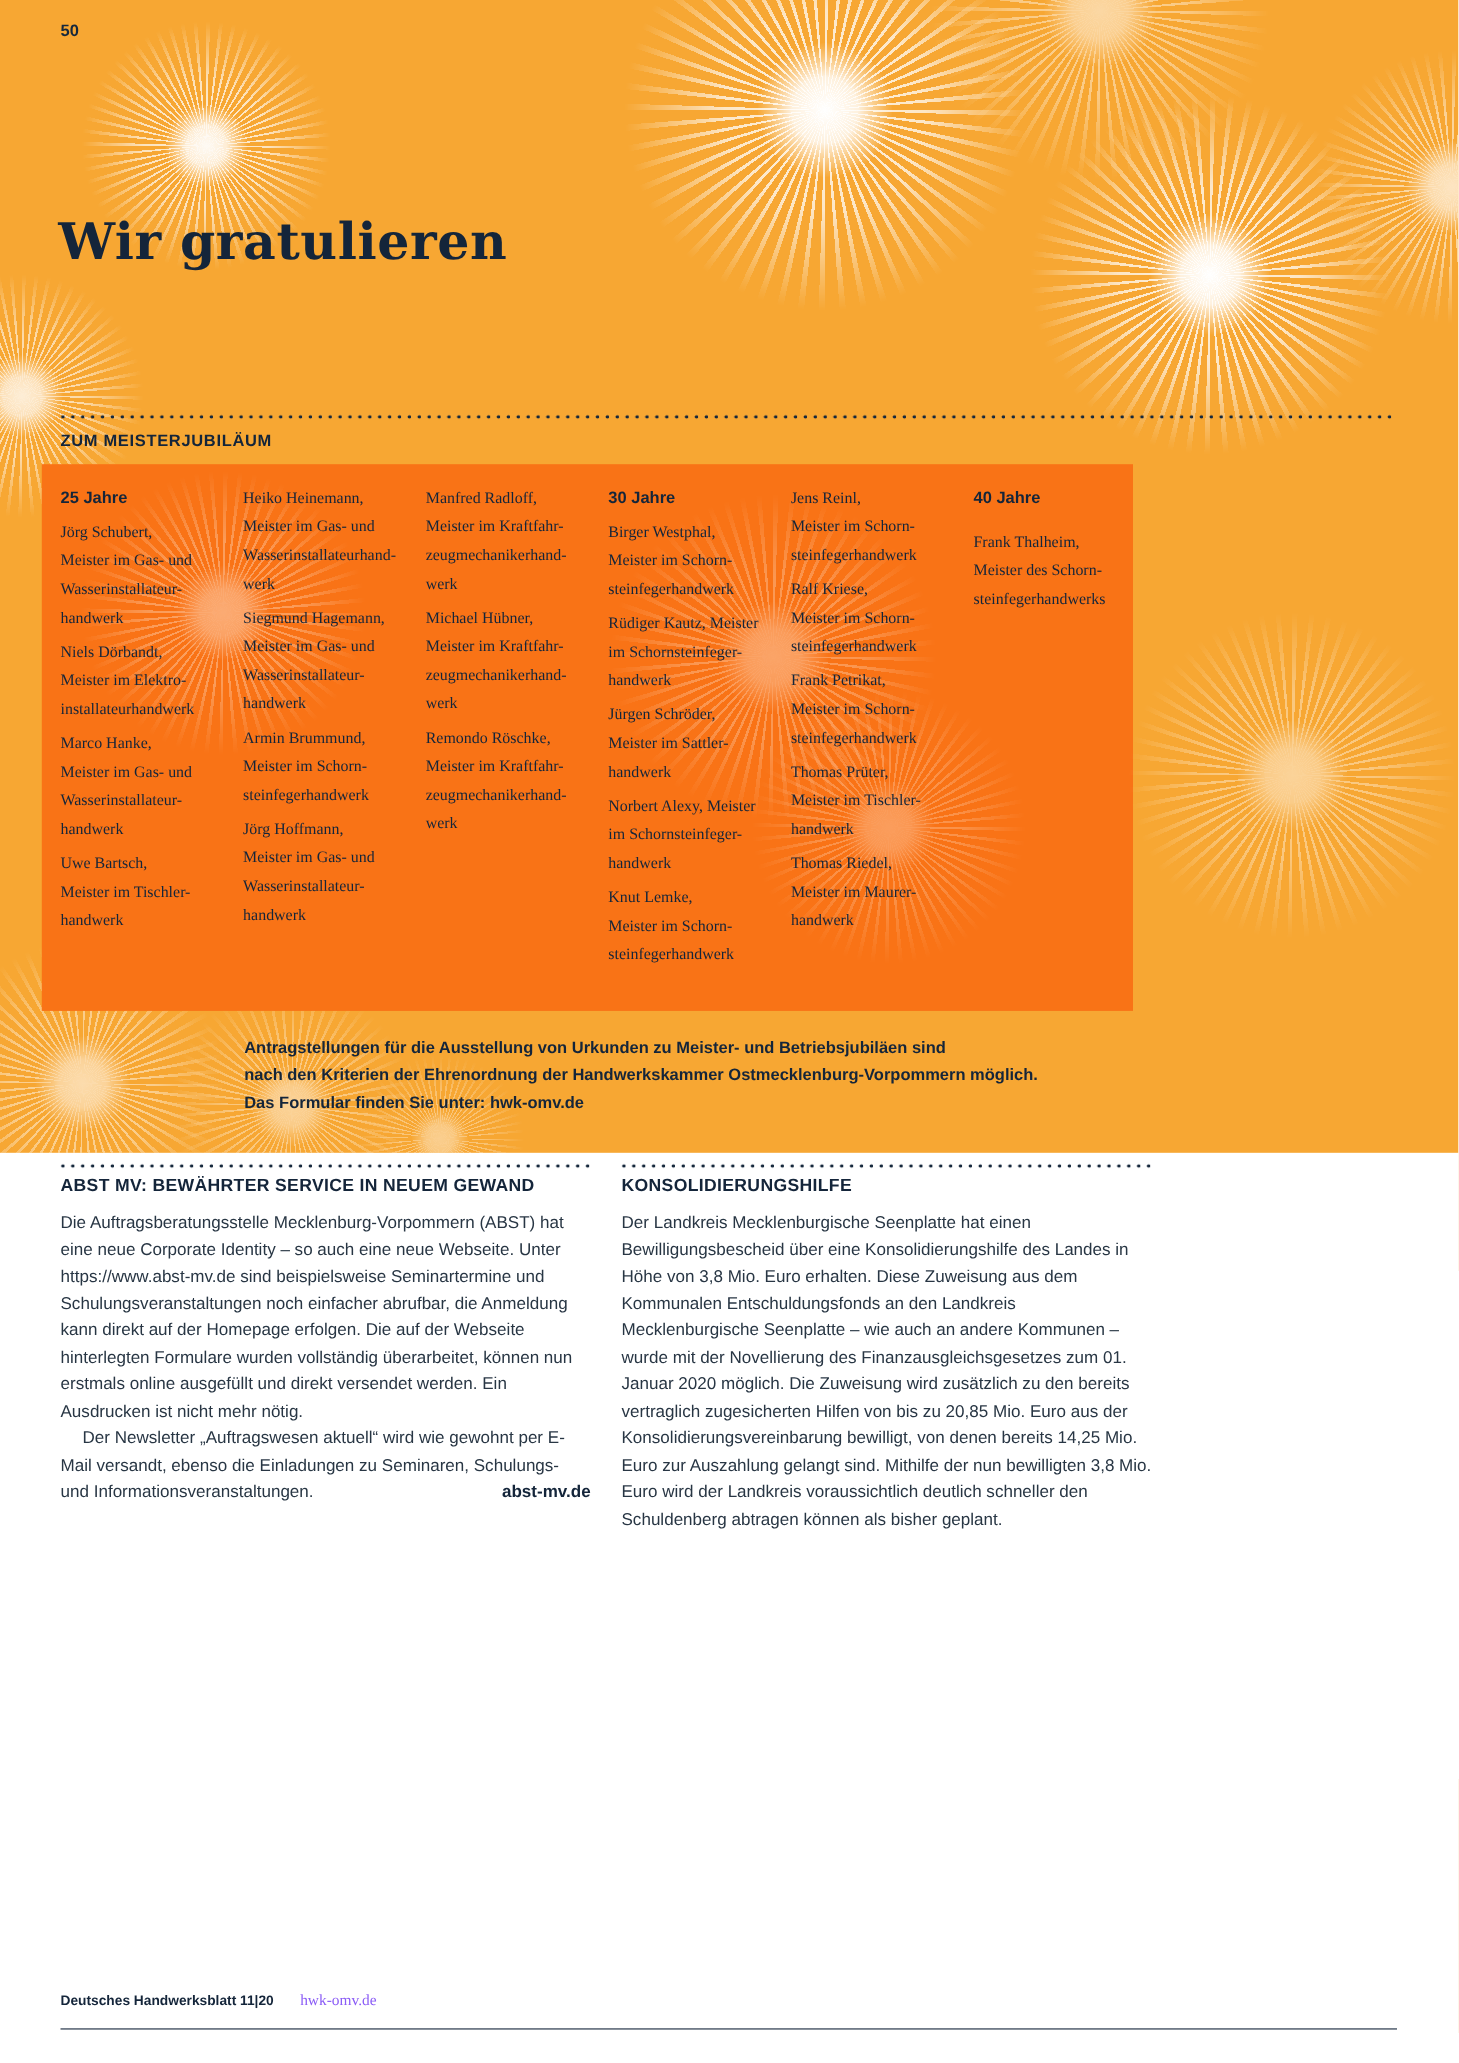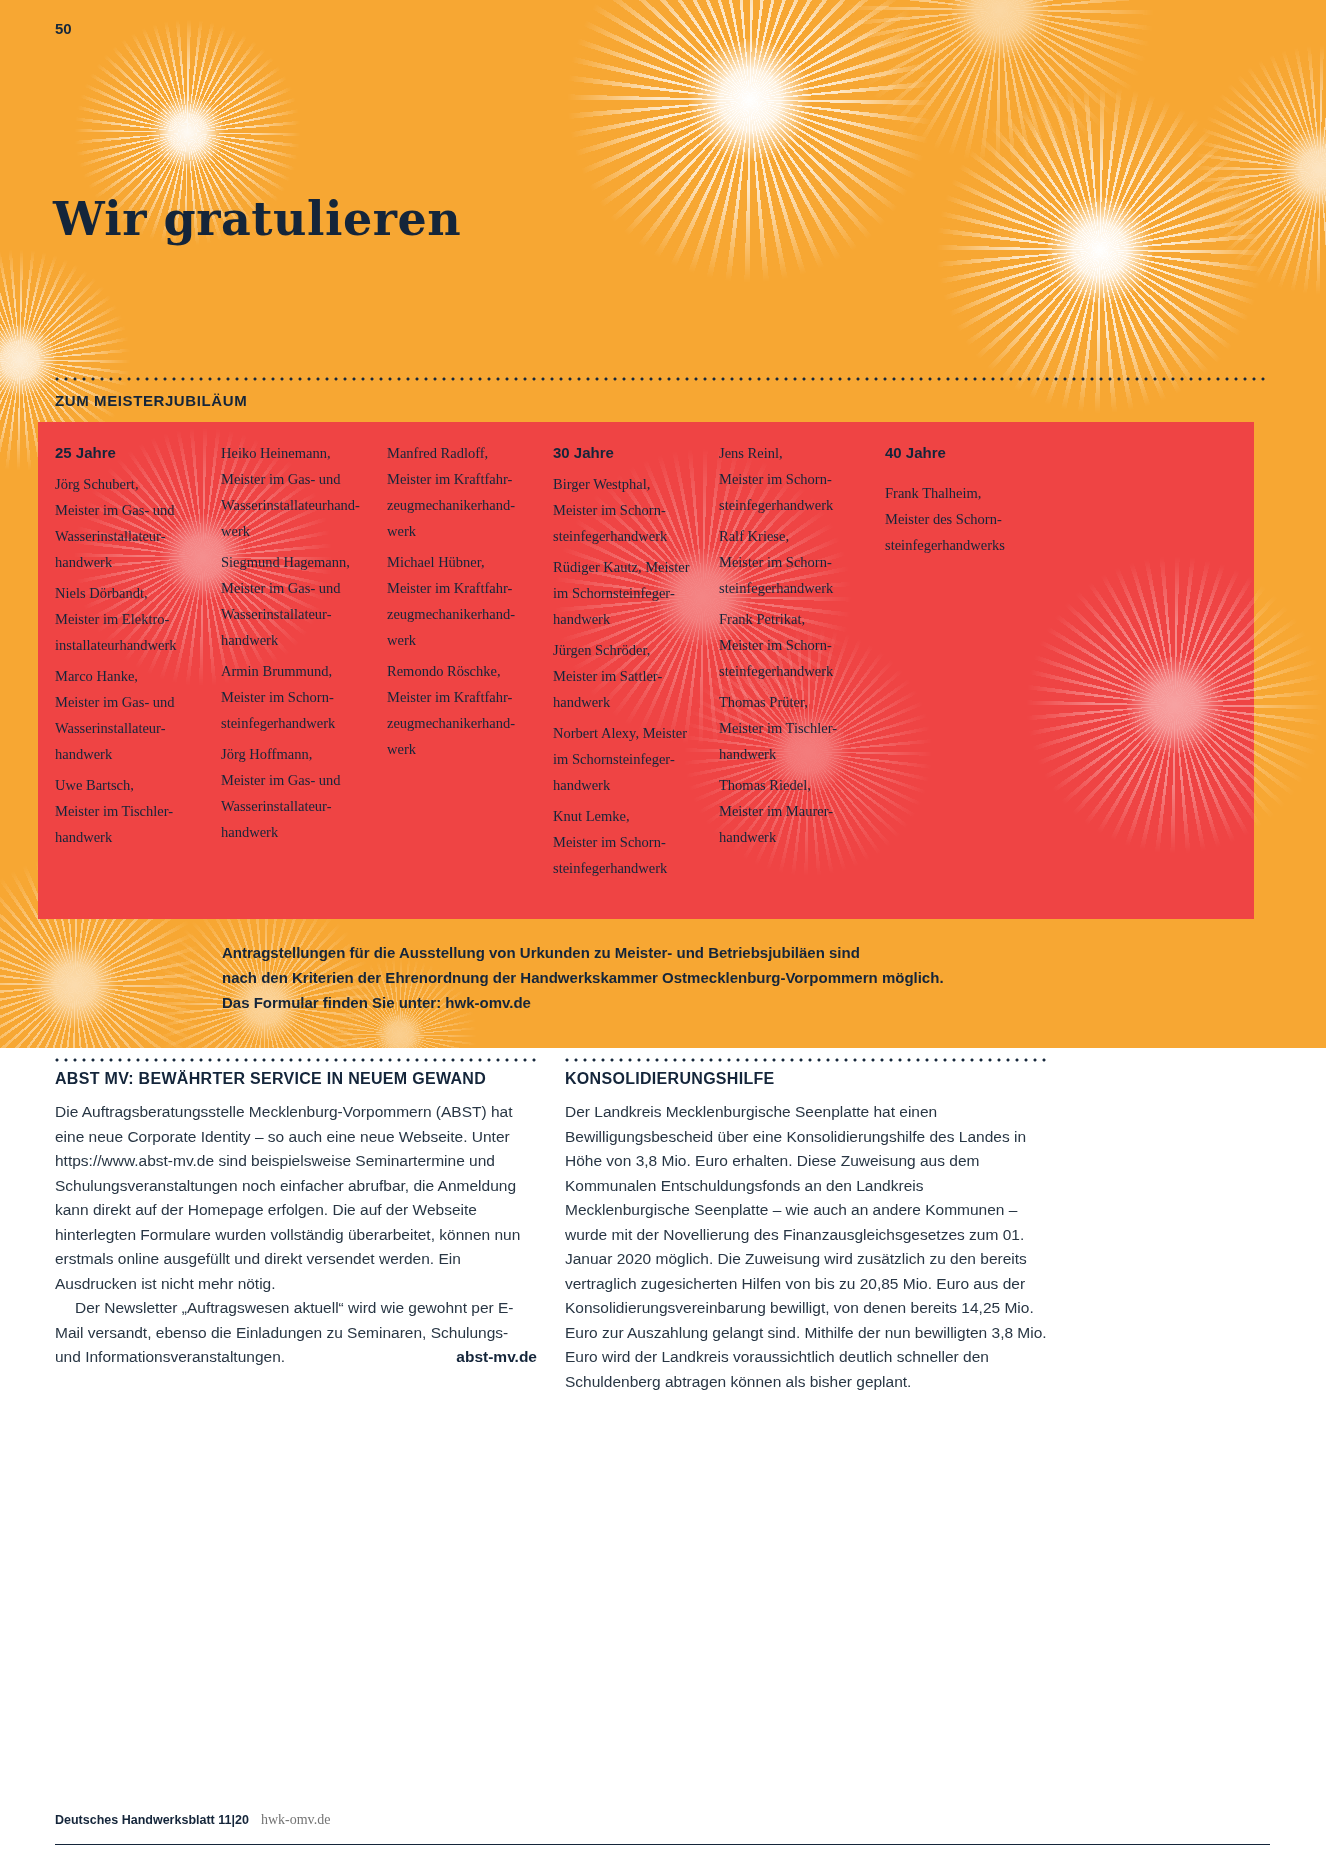"25 Jahre" .panel { background: #ef4444 -> #f97316; width: 1216px -> 992px }
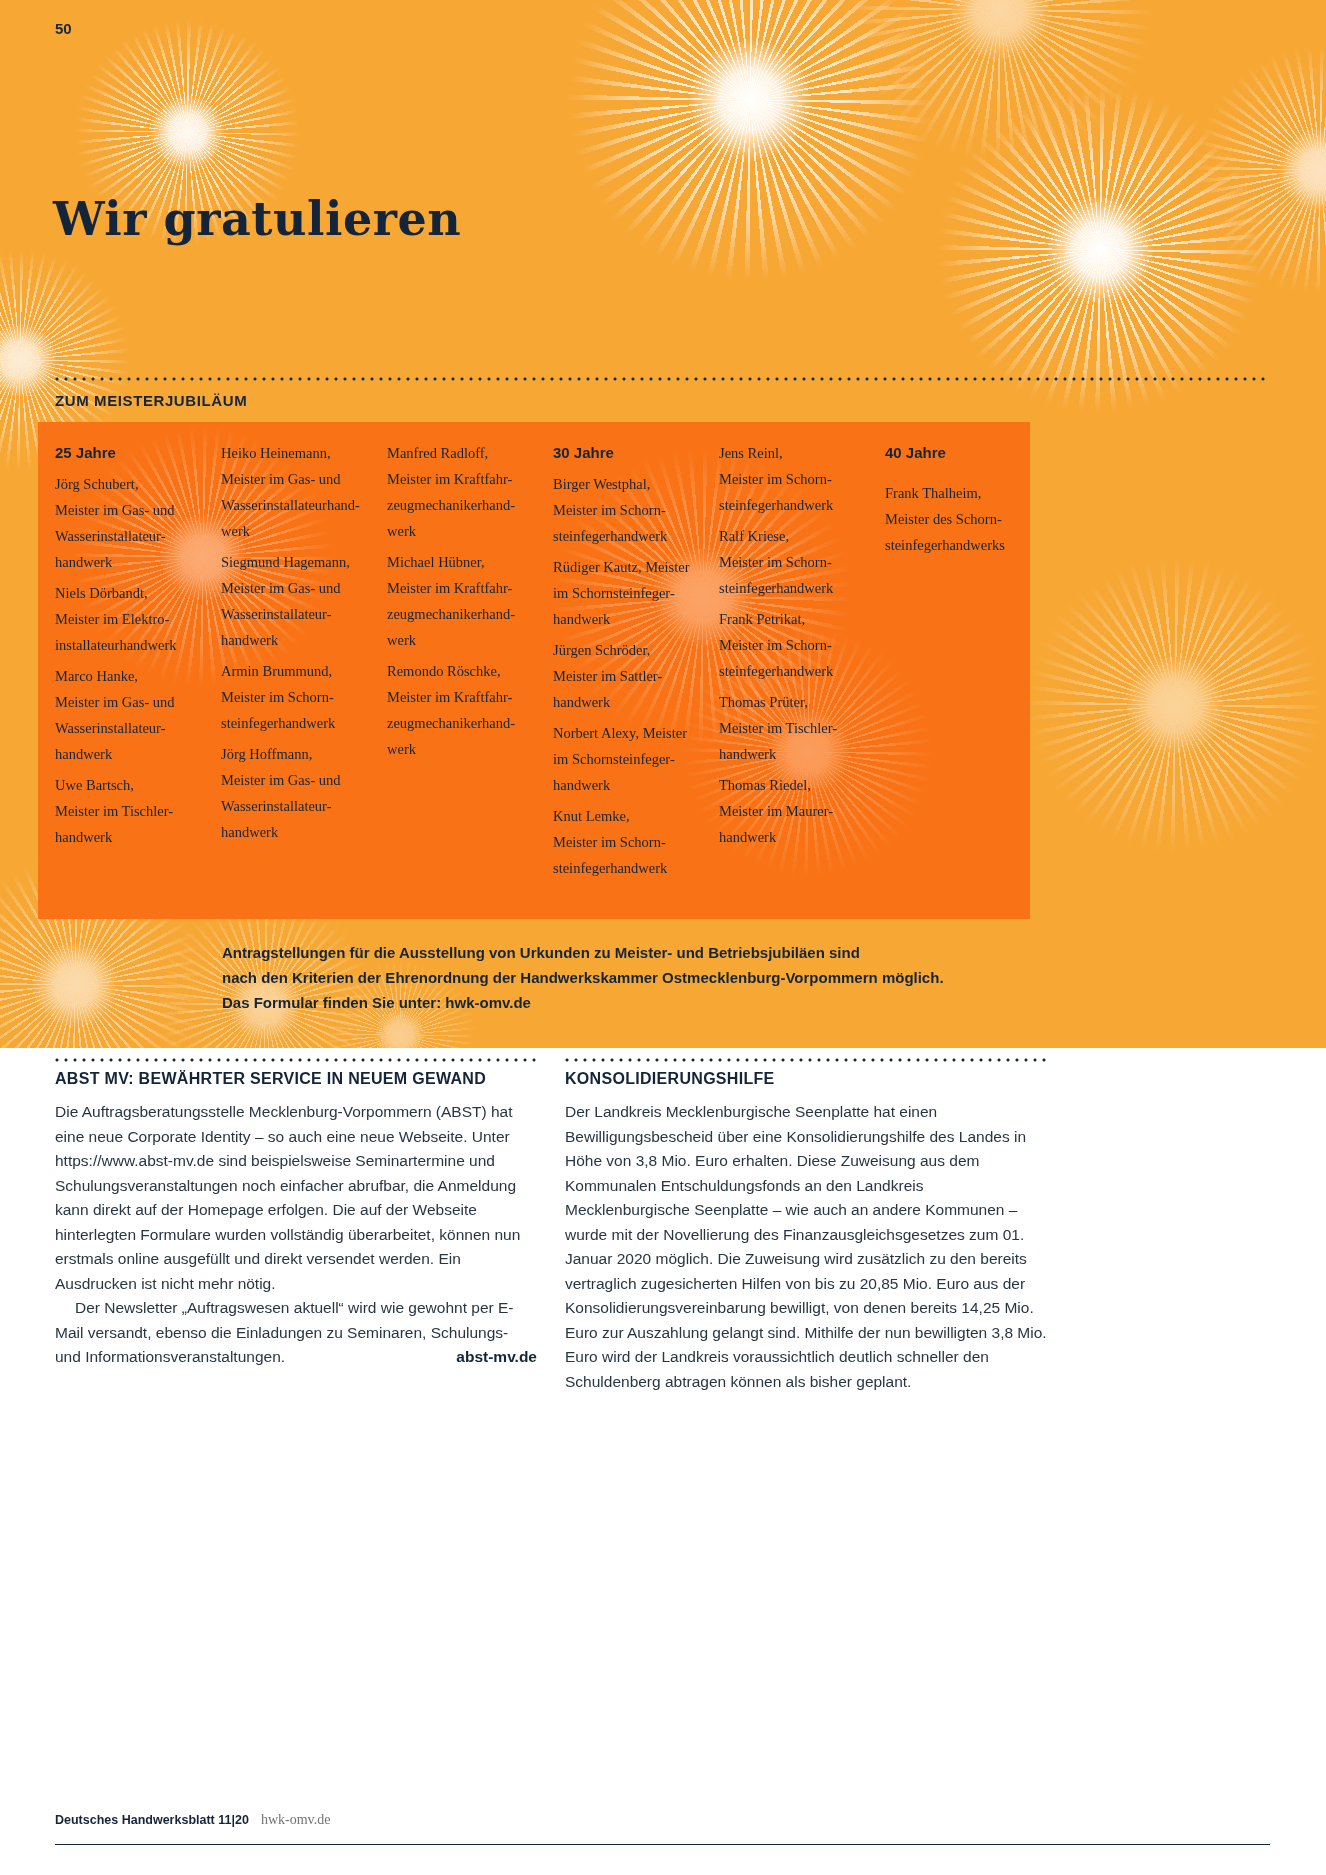"Deutsches Handwerksblatt 11|20" .footer { gap: 12px -> 24px }
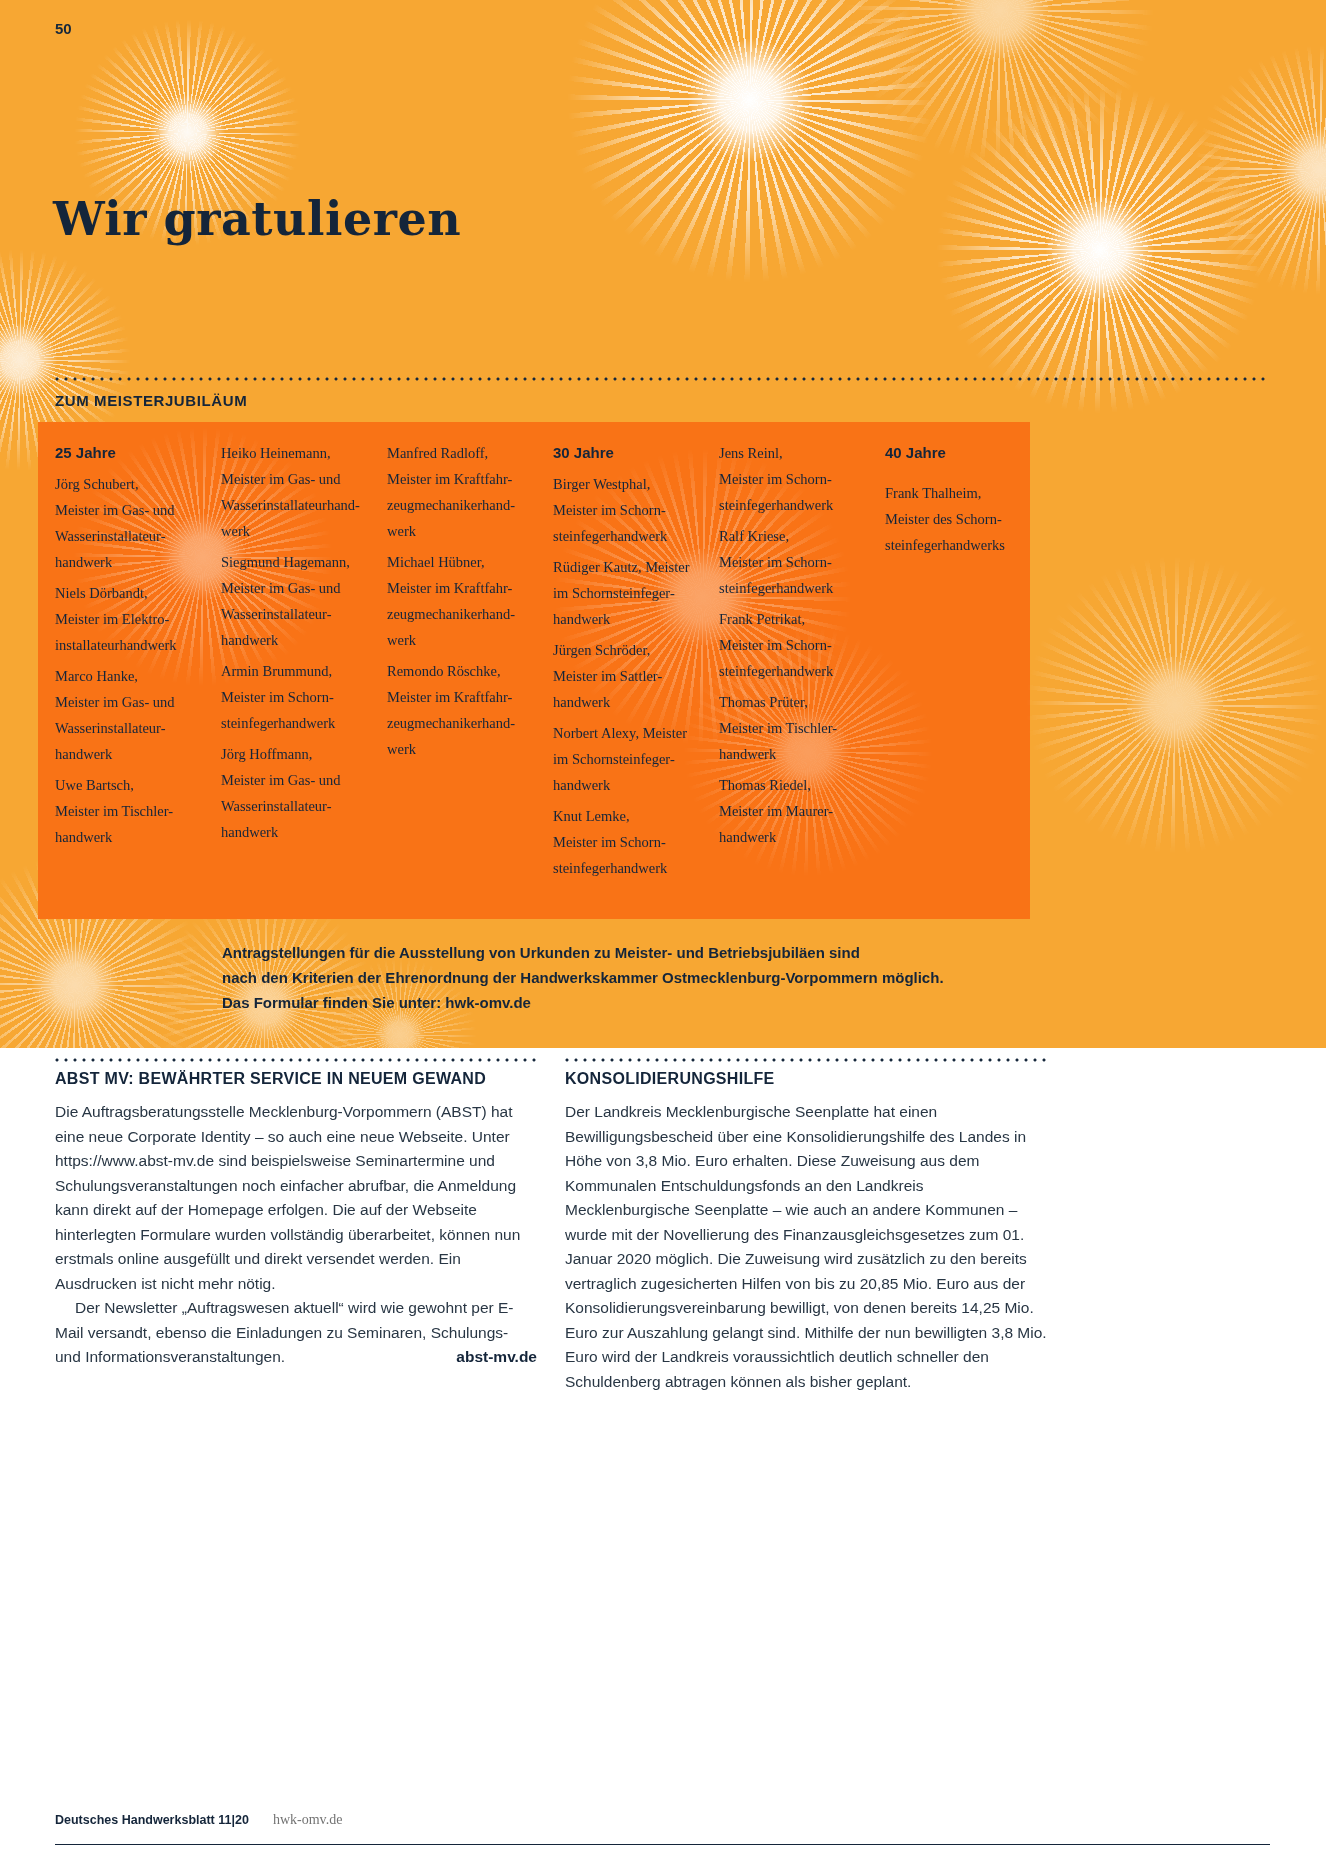"hwk-omv.de" .f-site { color: #737373 -> #8b5cf6 }
